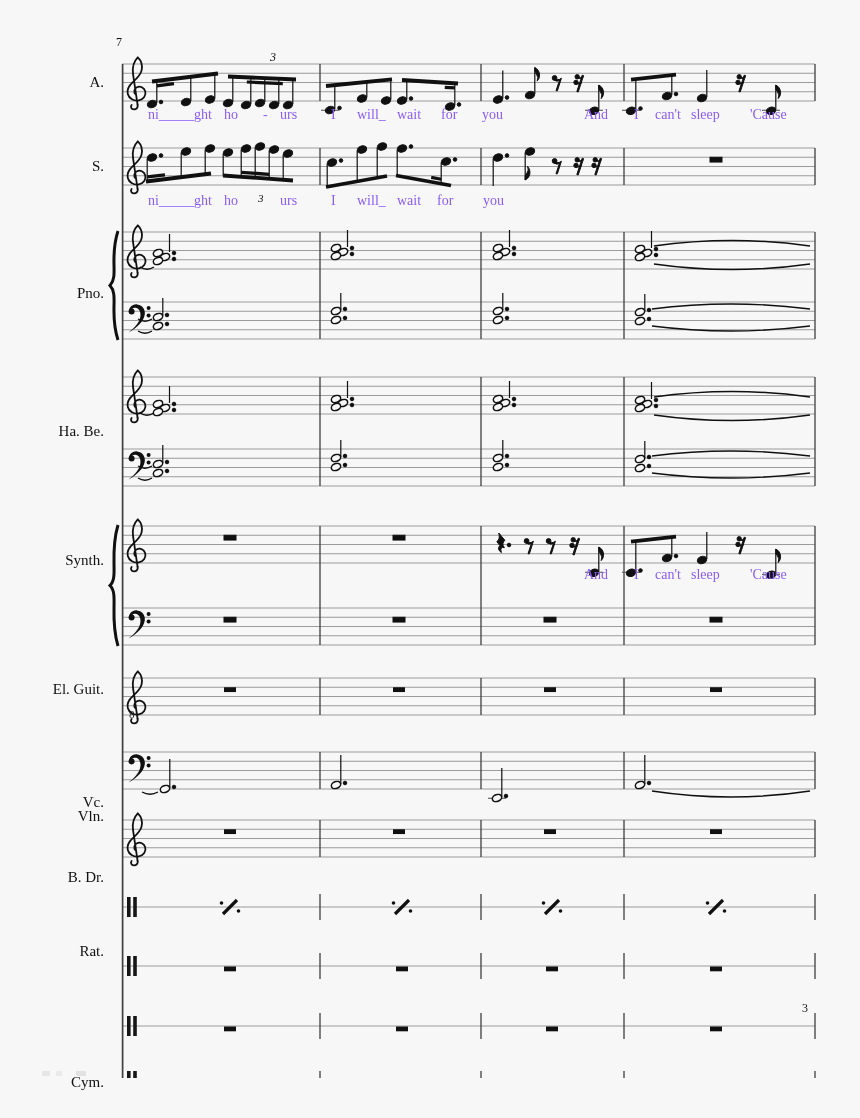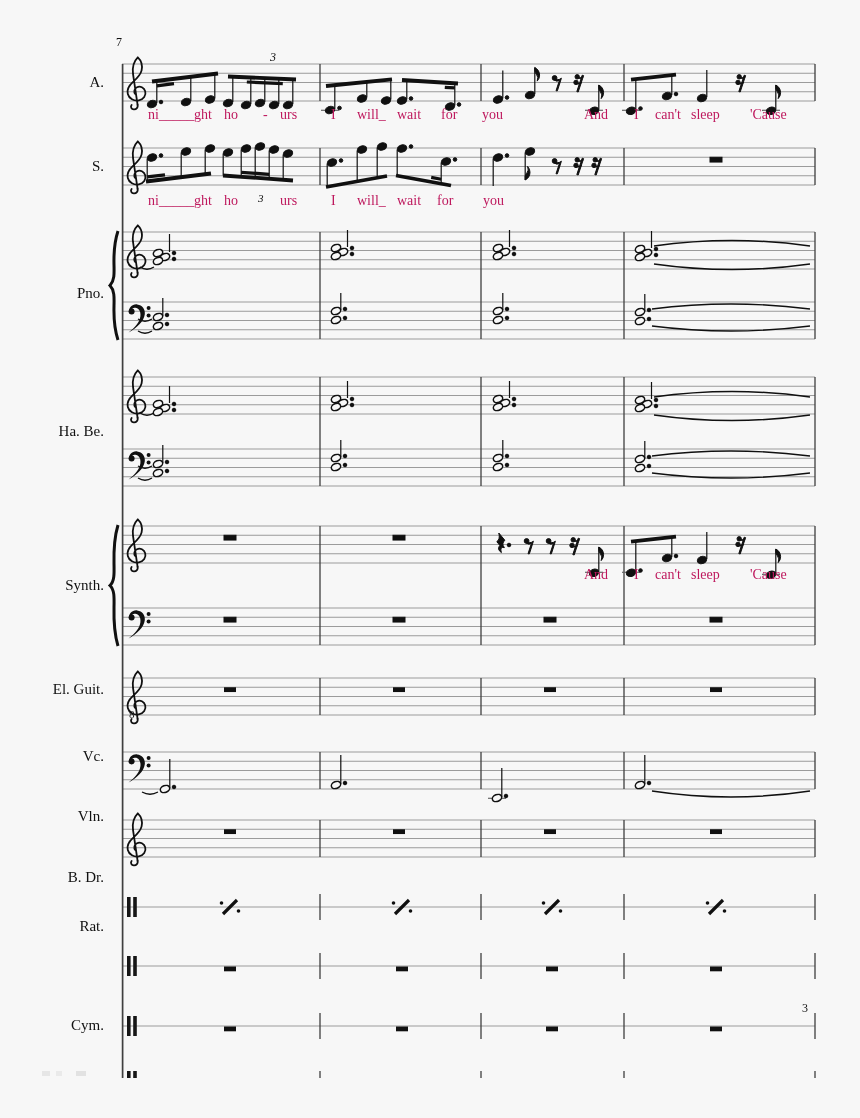"ni_____ght" .lyr { color: #be185d -> #8b5cf6 }
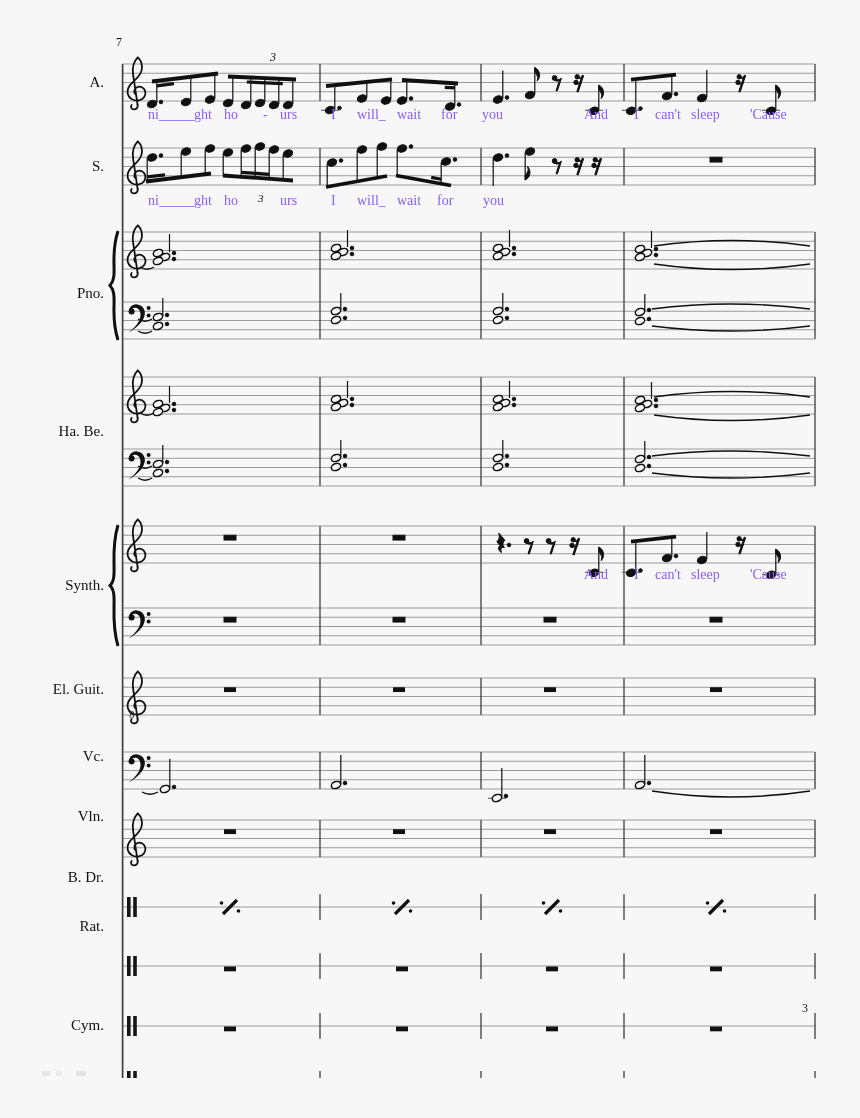"Synth." div.ilabel { top: 577px -> 552px }
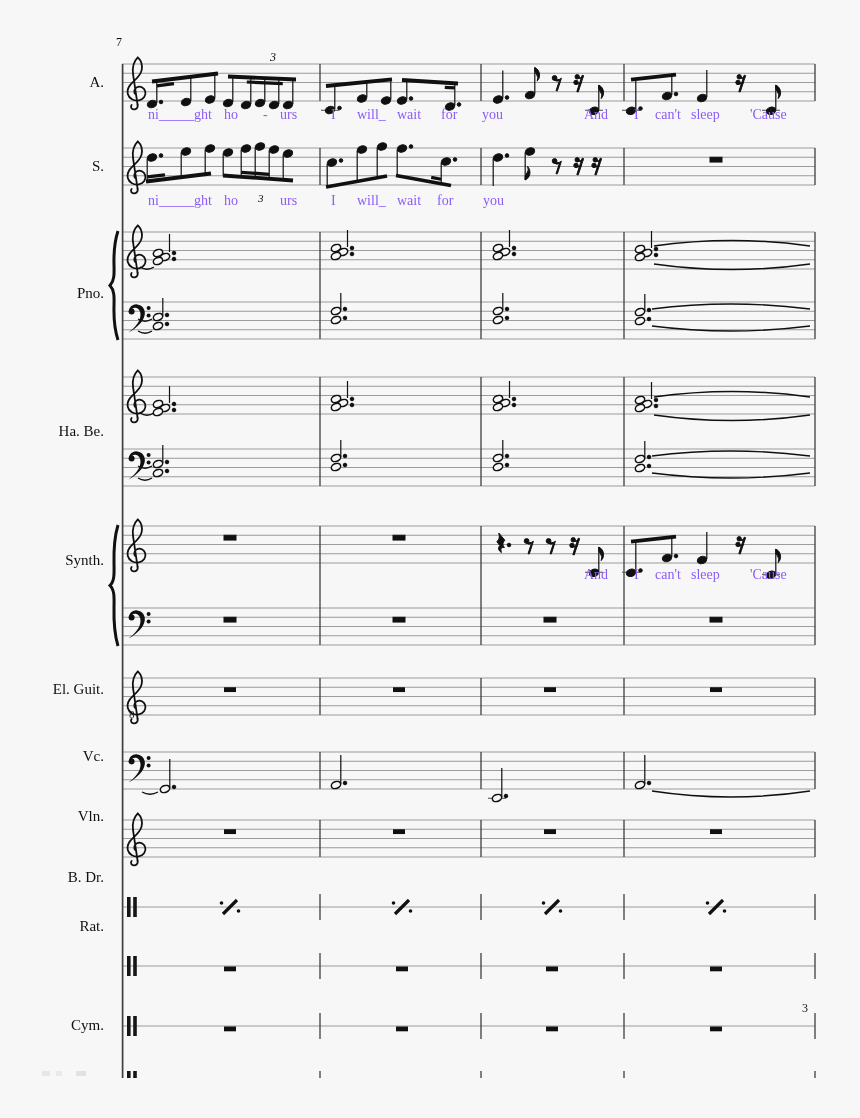"Vc." div.ilabel { top: 748px -> 794px }
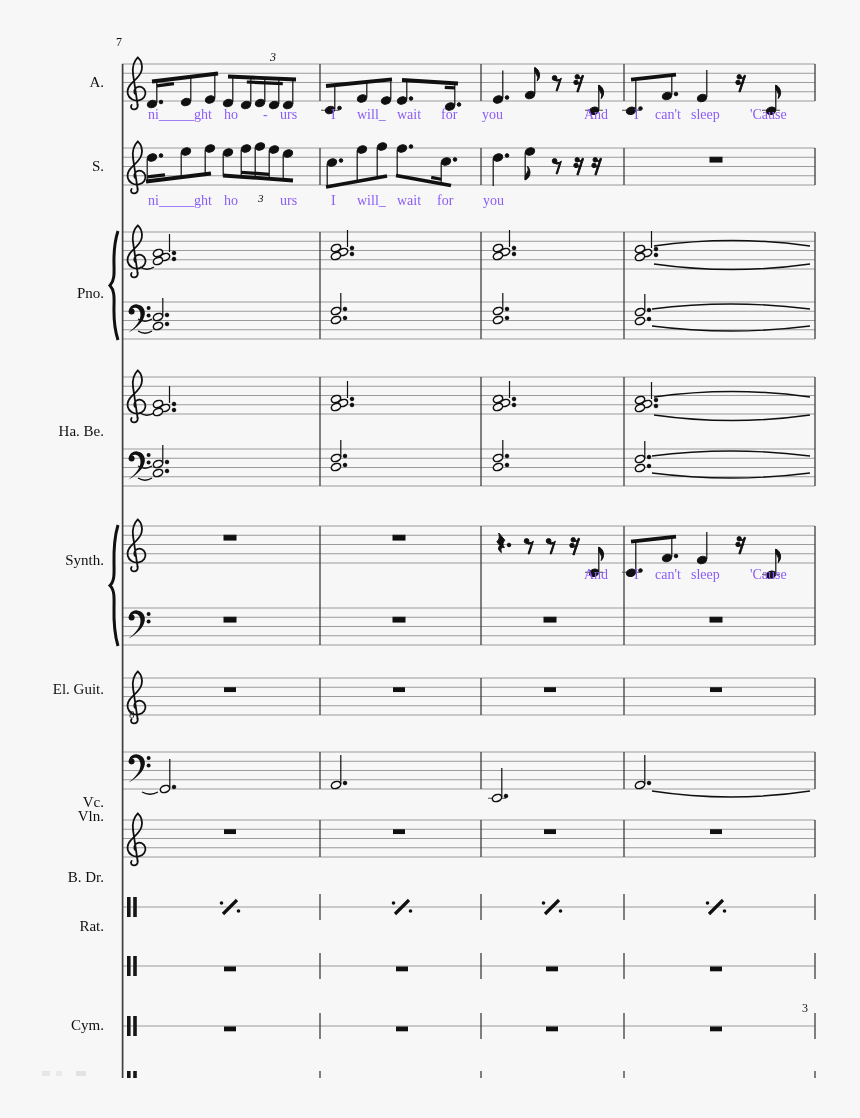"Rat." div.ilabel { top: 918px -> 943px }
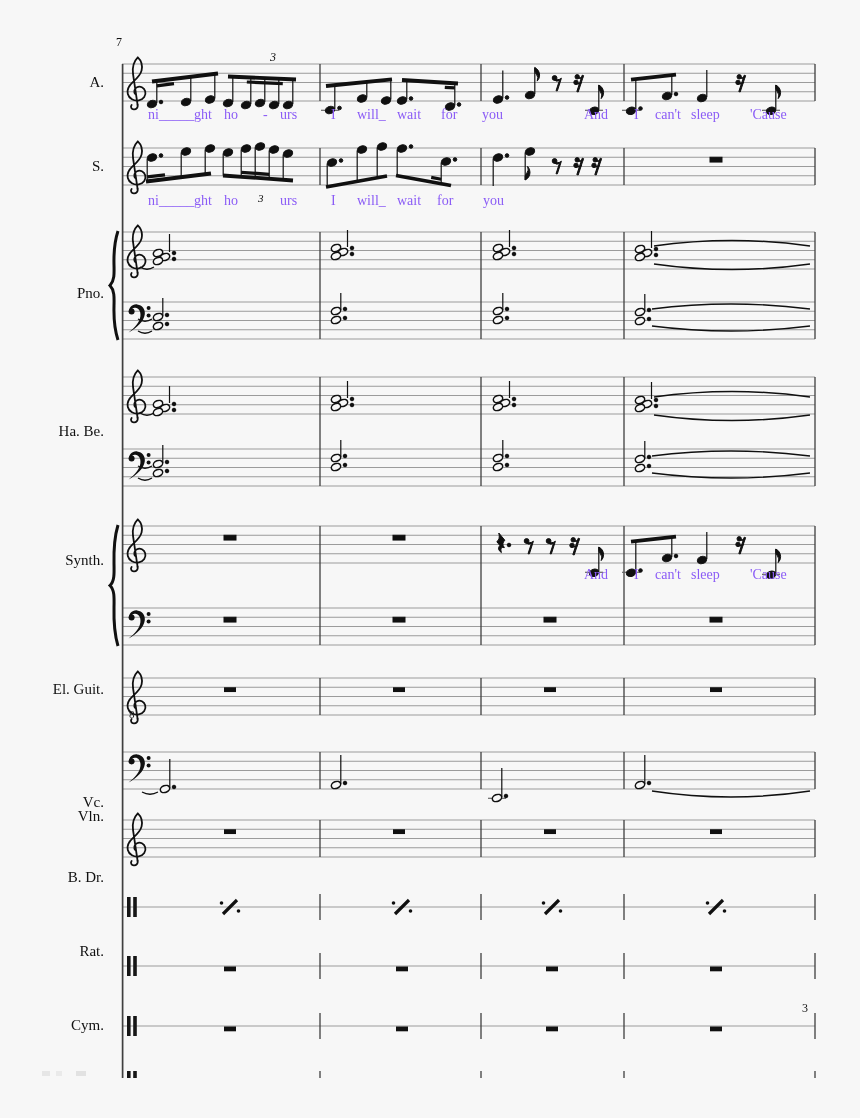"Cym." div.ilabel { top: 1017px -> 1074px }
